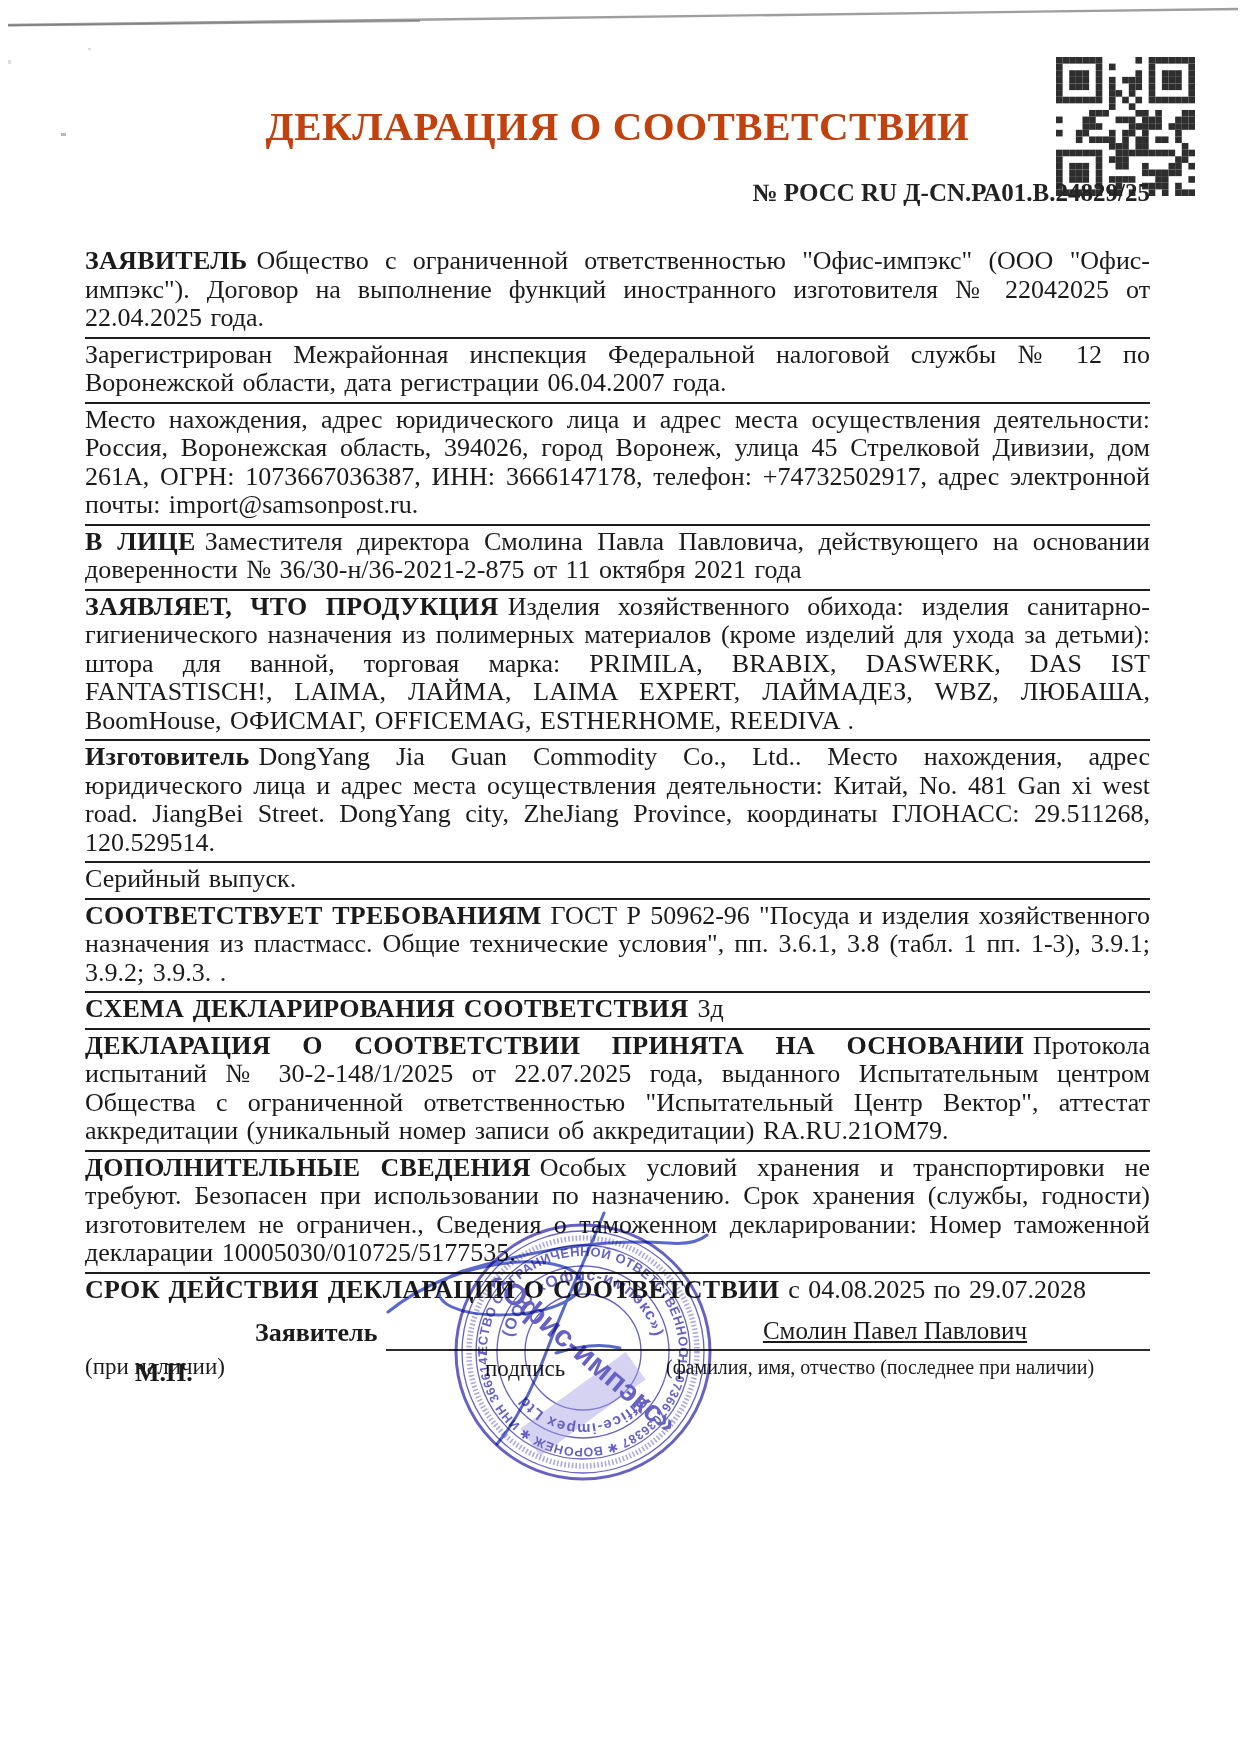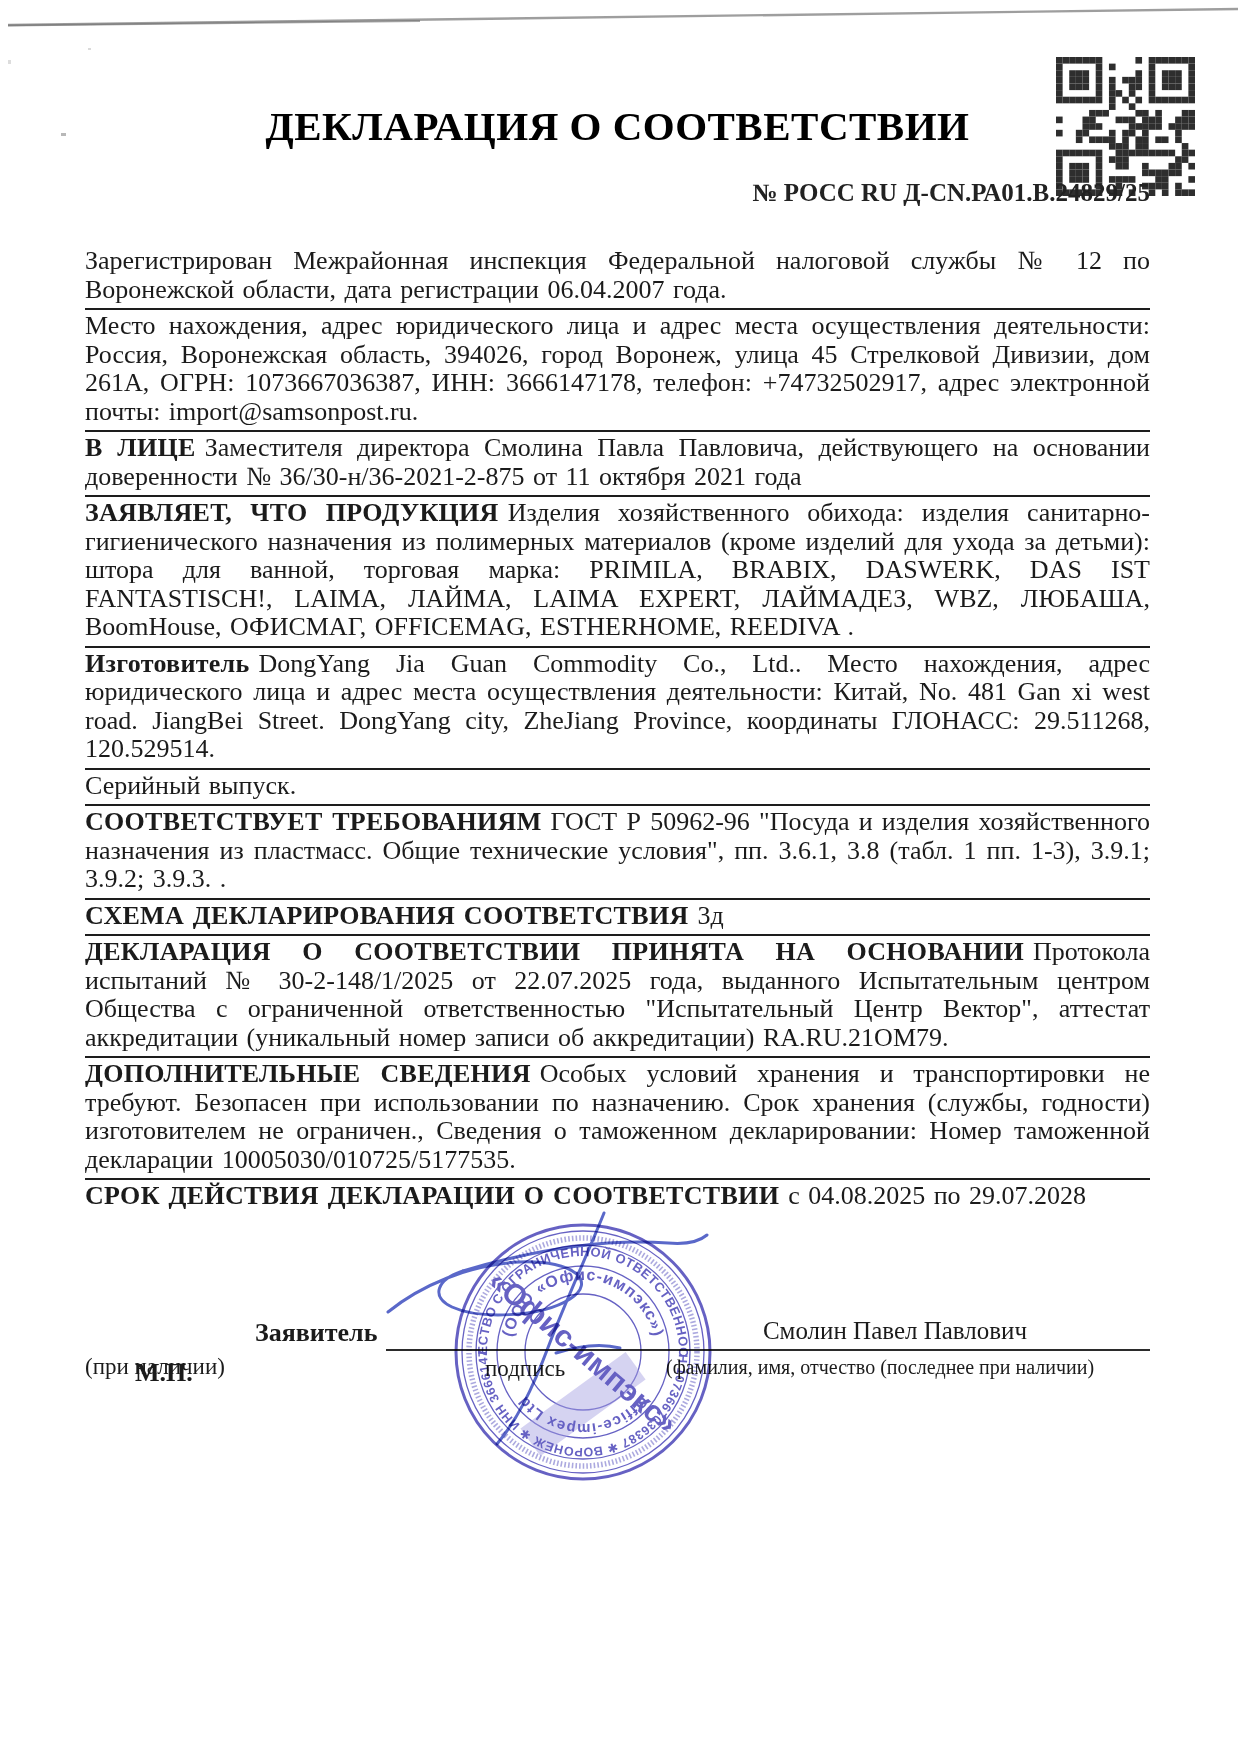"ДЕКЛАРАЦИЯ О СООТВЕТСТВИИ" .doc-title { color: #000000 -> #c2410c }
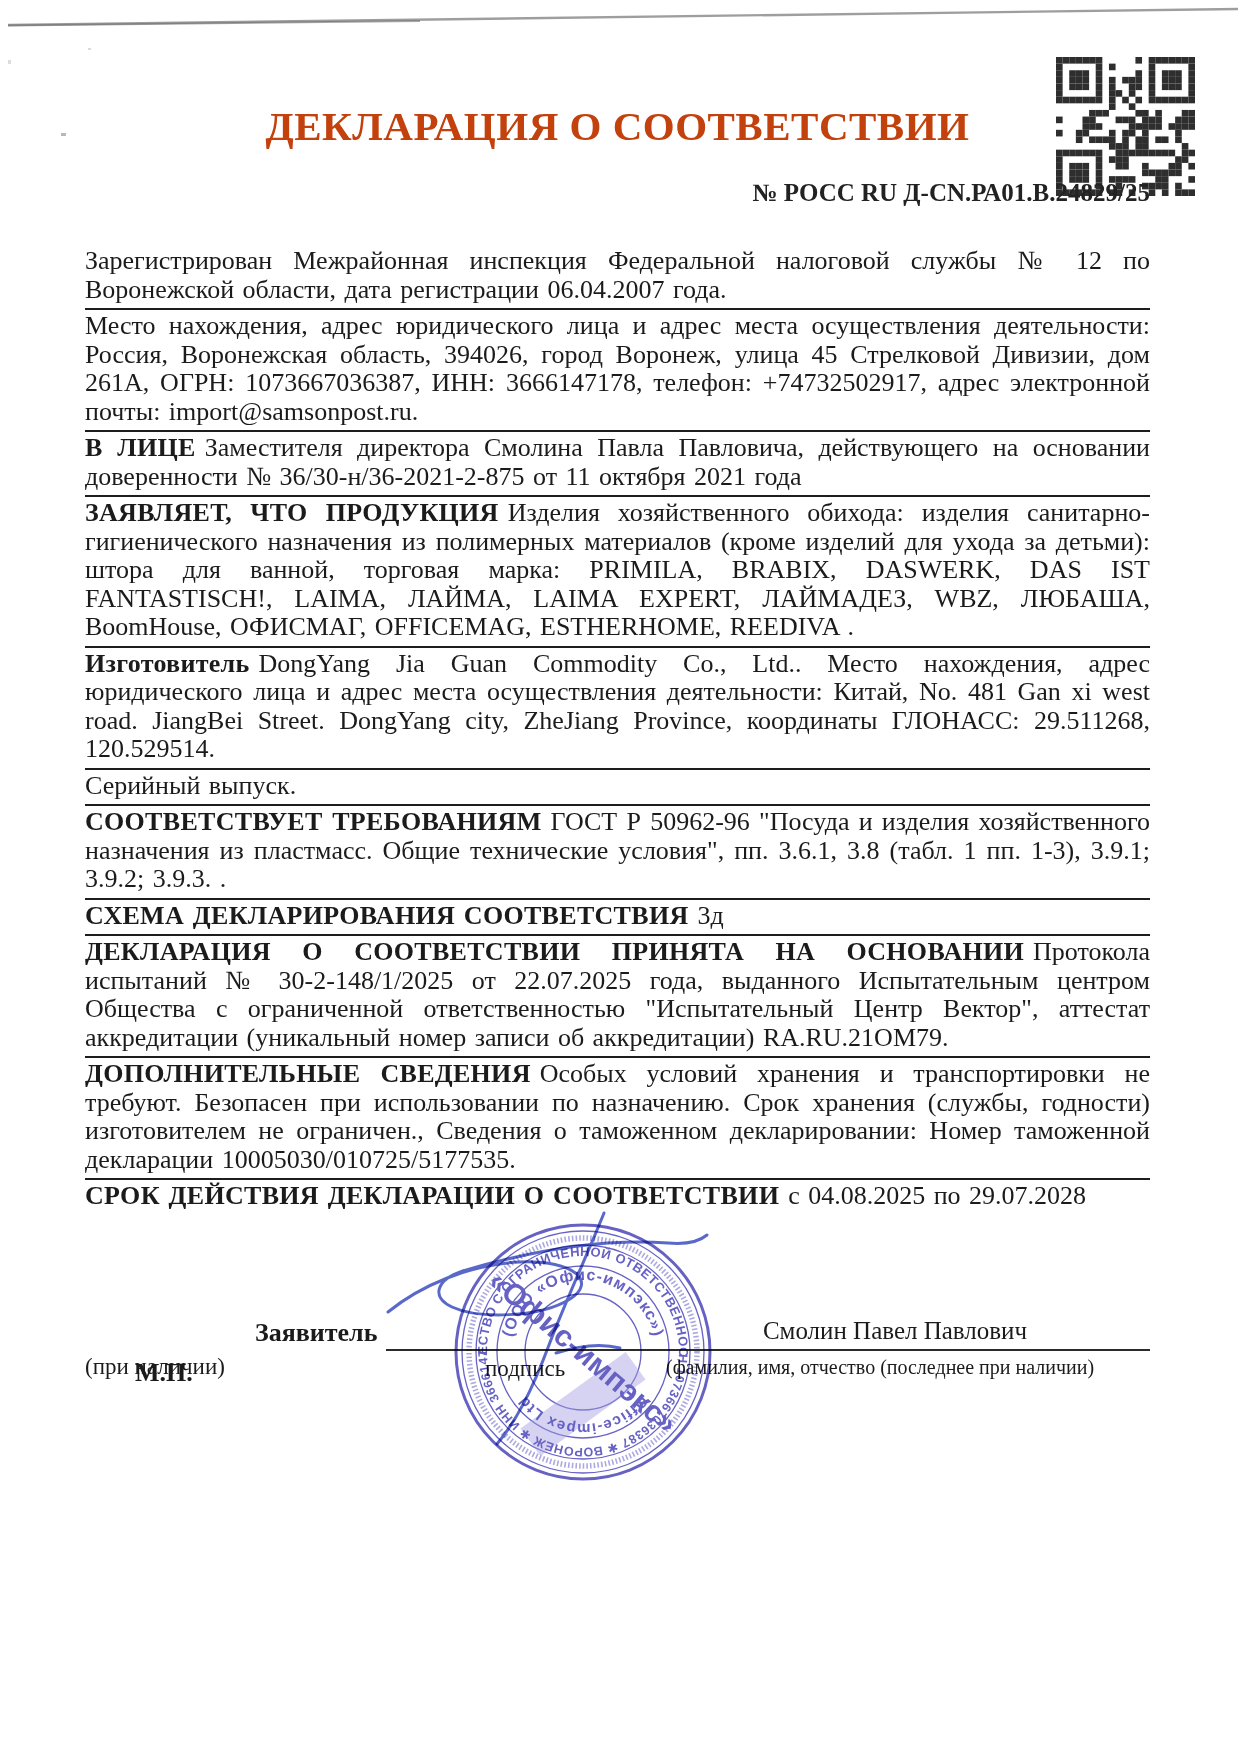"ЗАЯВИТЕЛЬ Общество с ограниченной" p.sec { html: none -> <p><b>ЗАЯВИТЕЛЬ</b><span>Общество с ограниченной ответственностью "Офис-импэкс" (ООО "Офис-импэкс"). Договор на выполнение функций иностранного изготовителя № 22042025 от 22.04.2025 года.</span></p> }
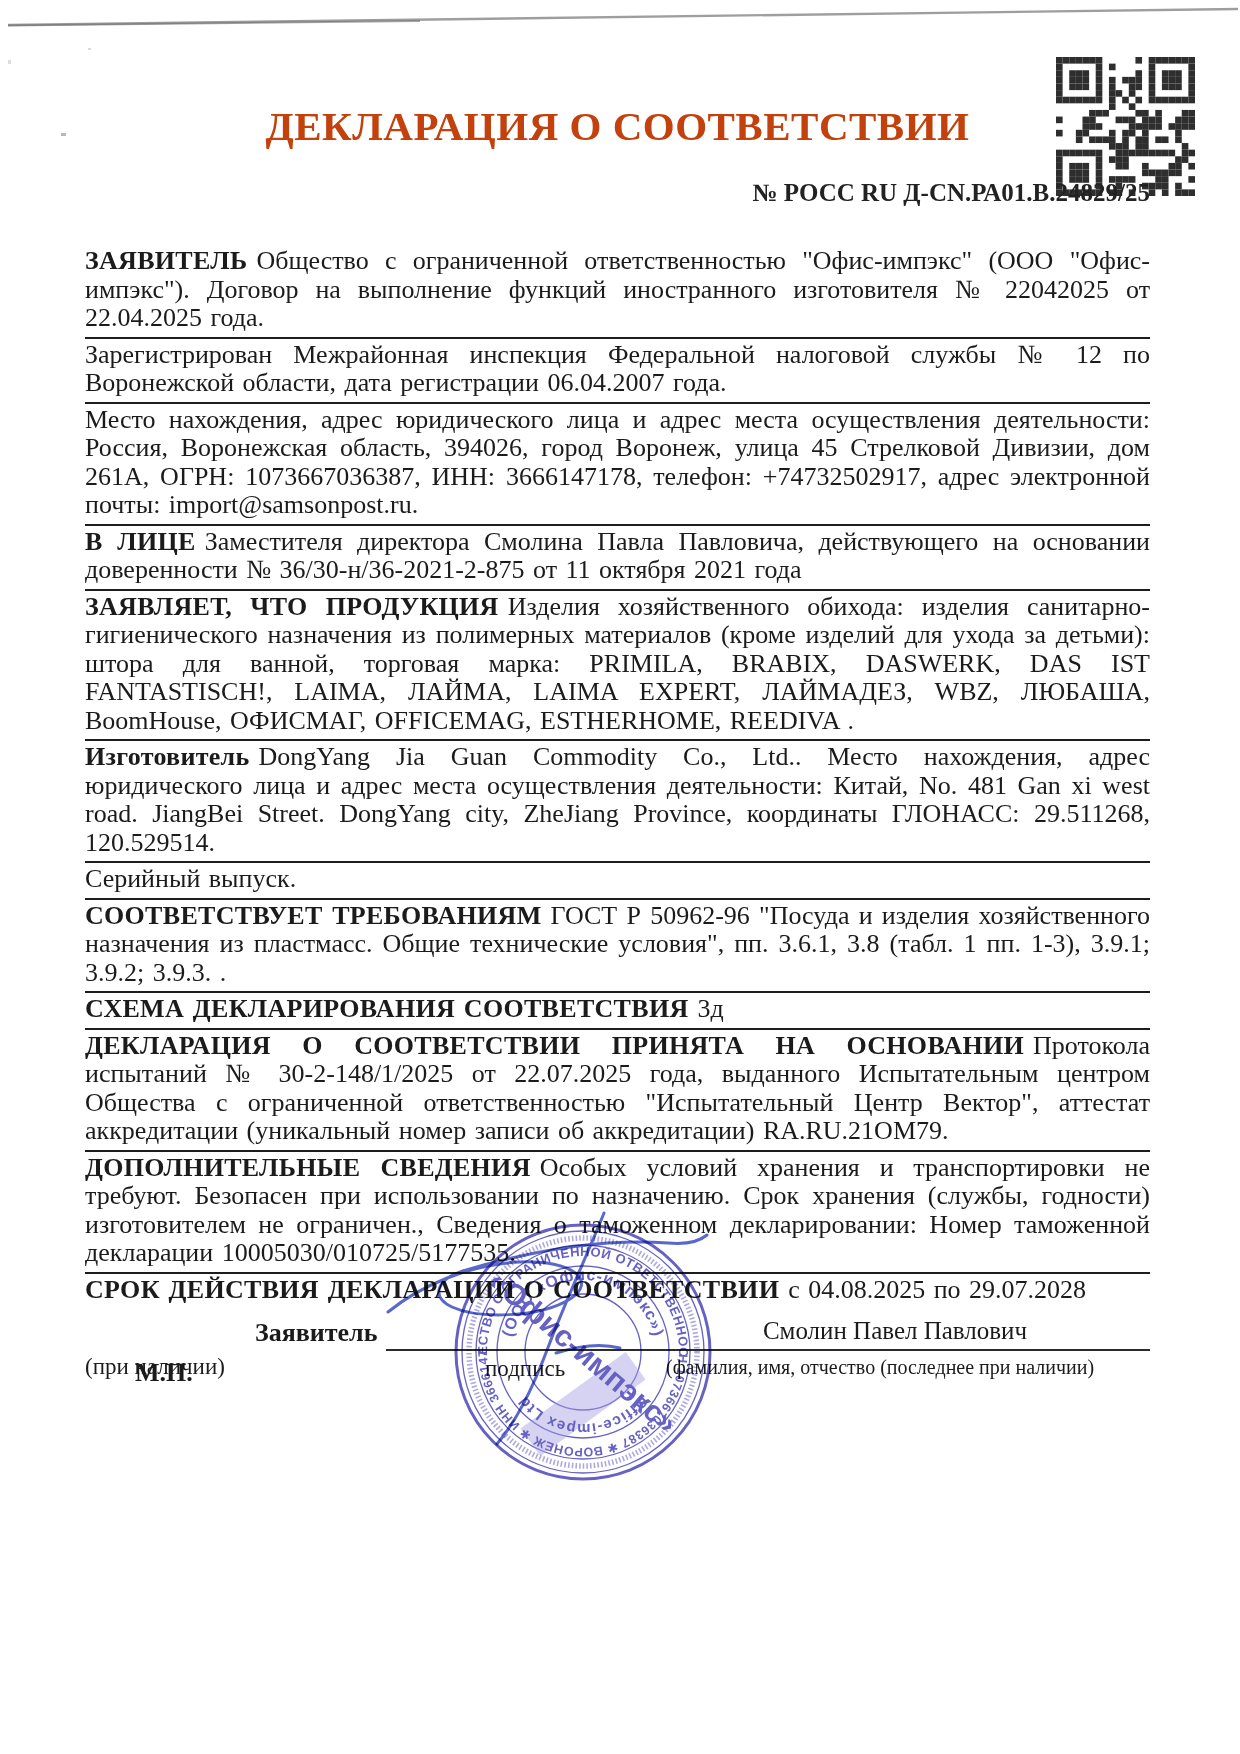"Смолин Павел Павлович" .sig-name { text-decoration: none -> underline }
